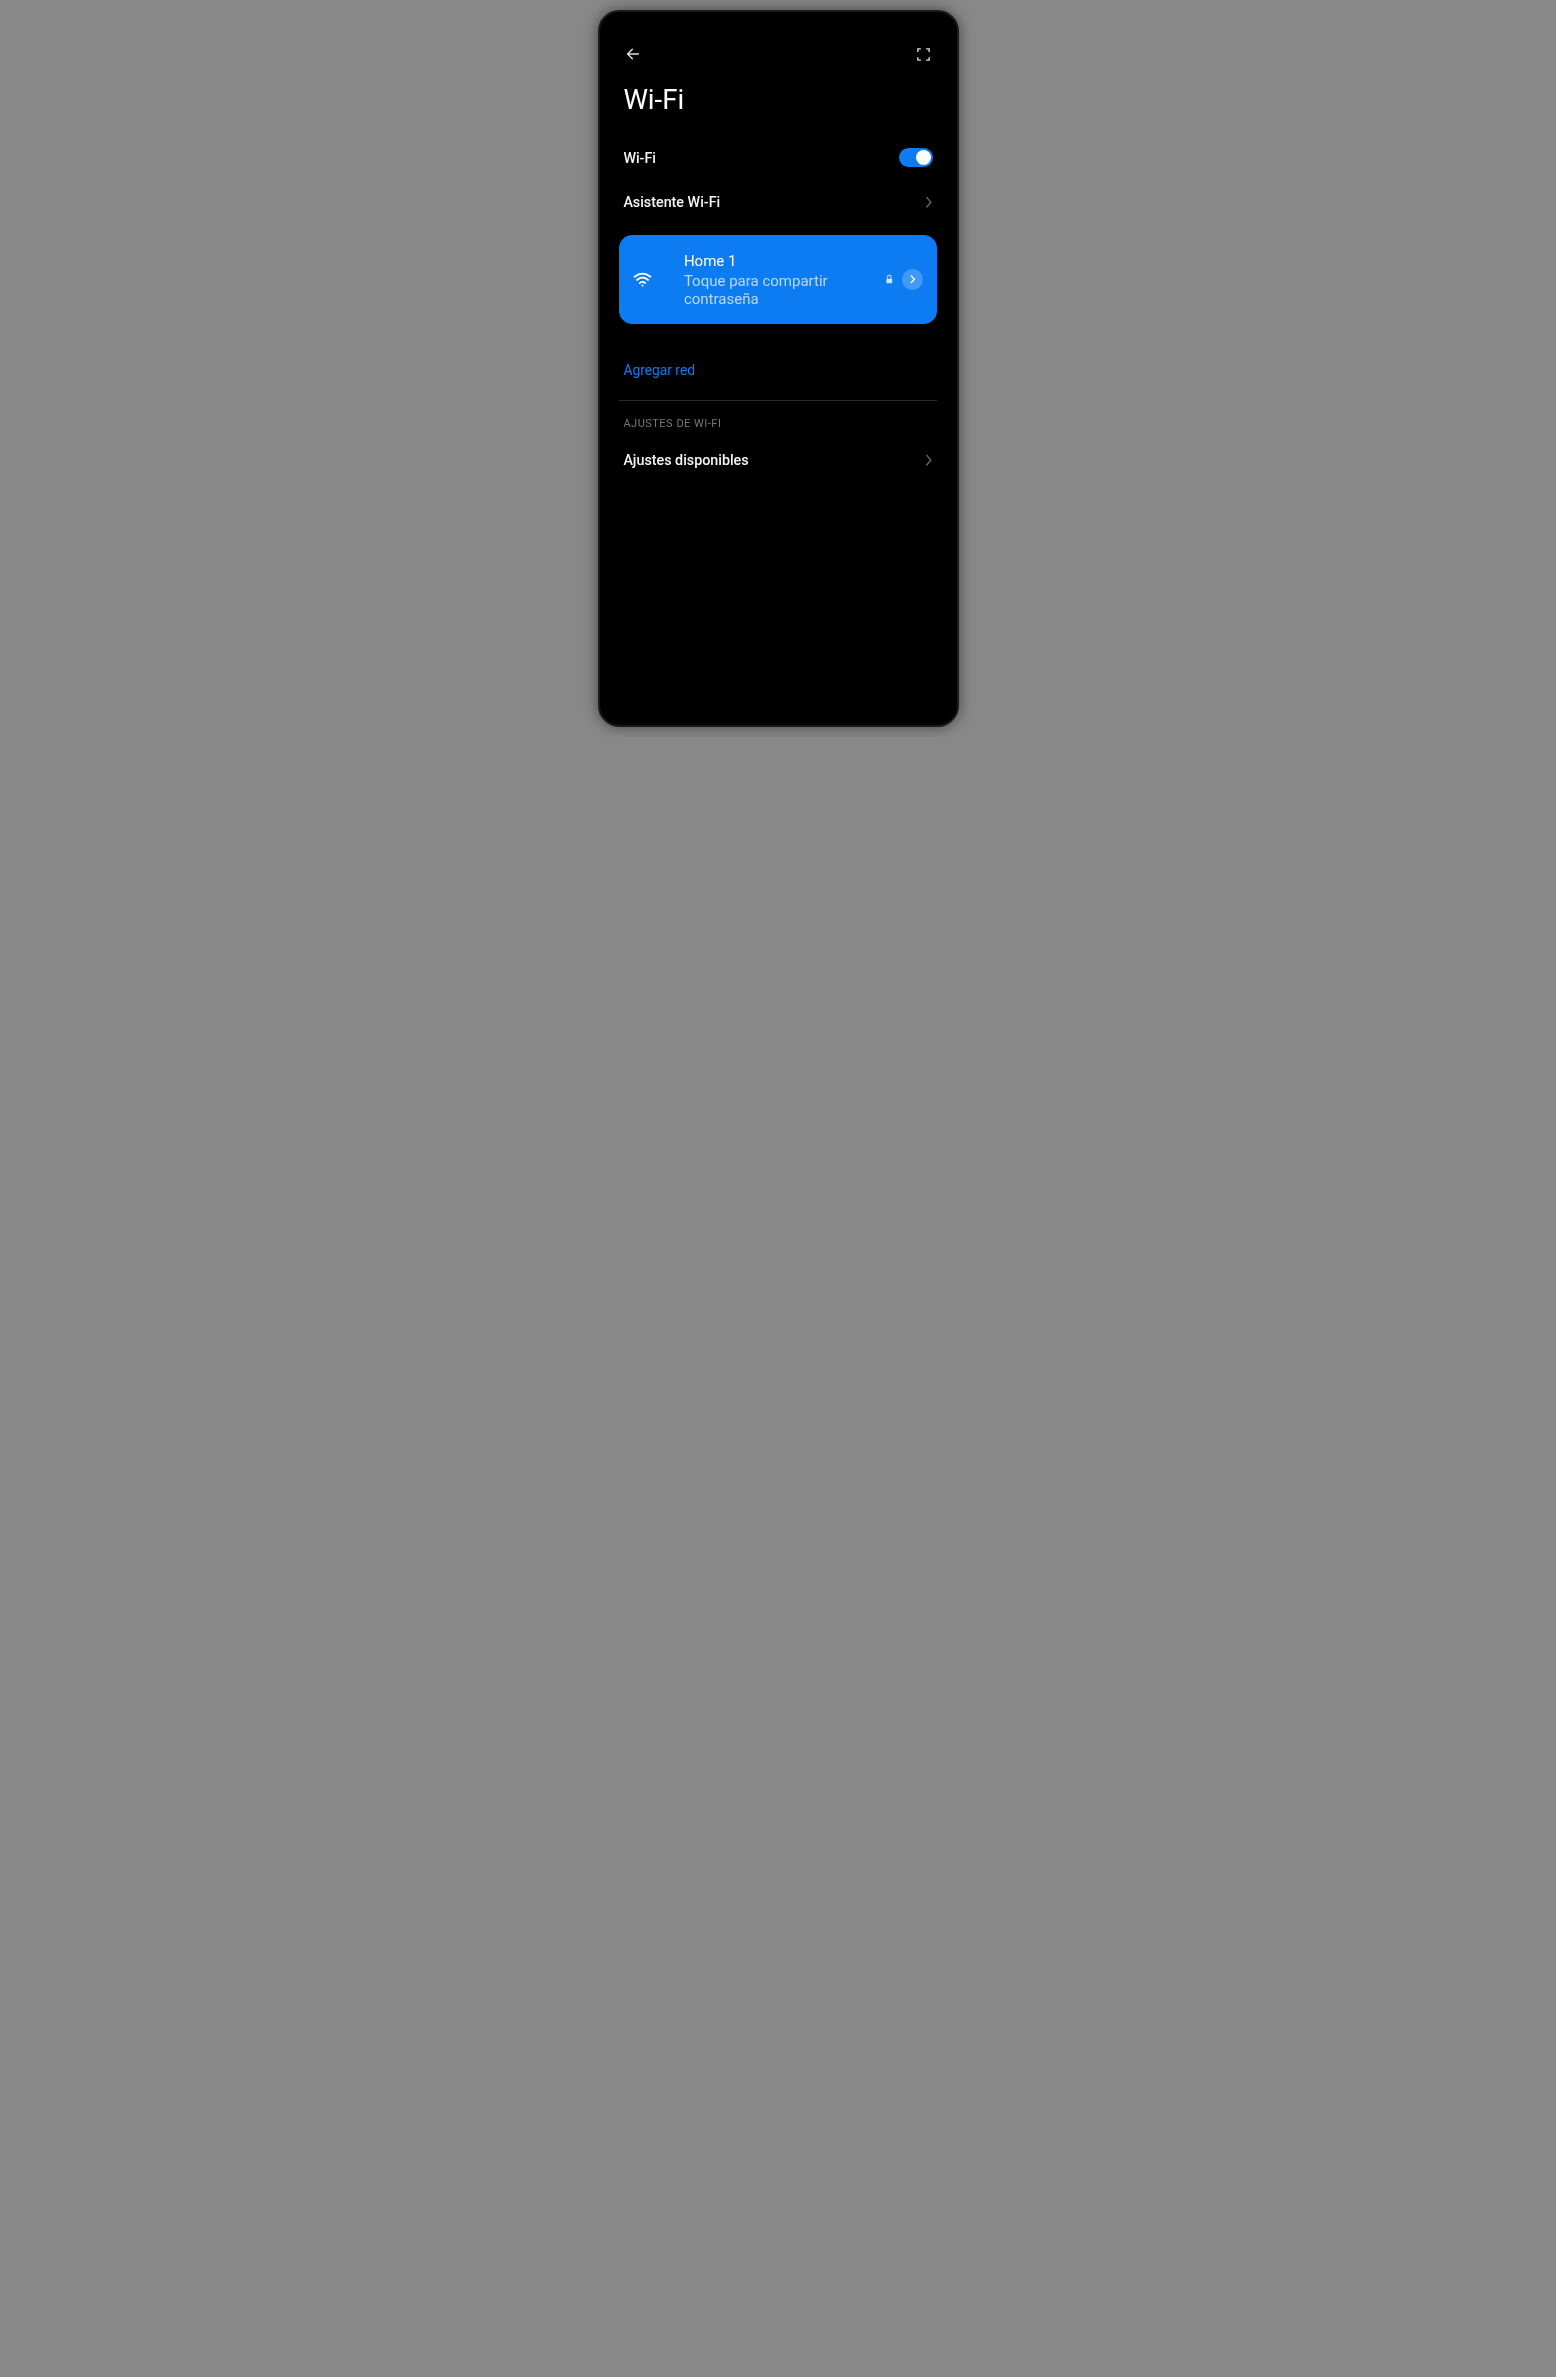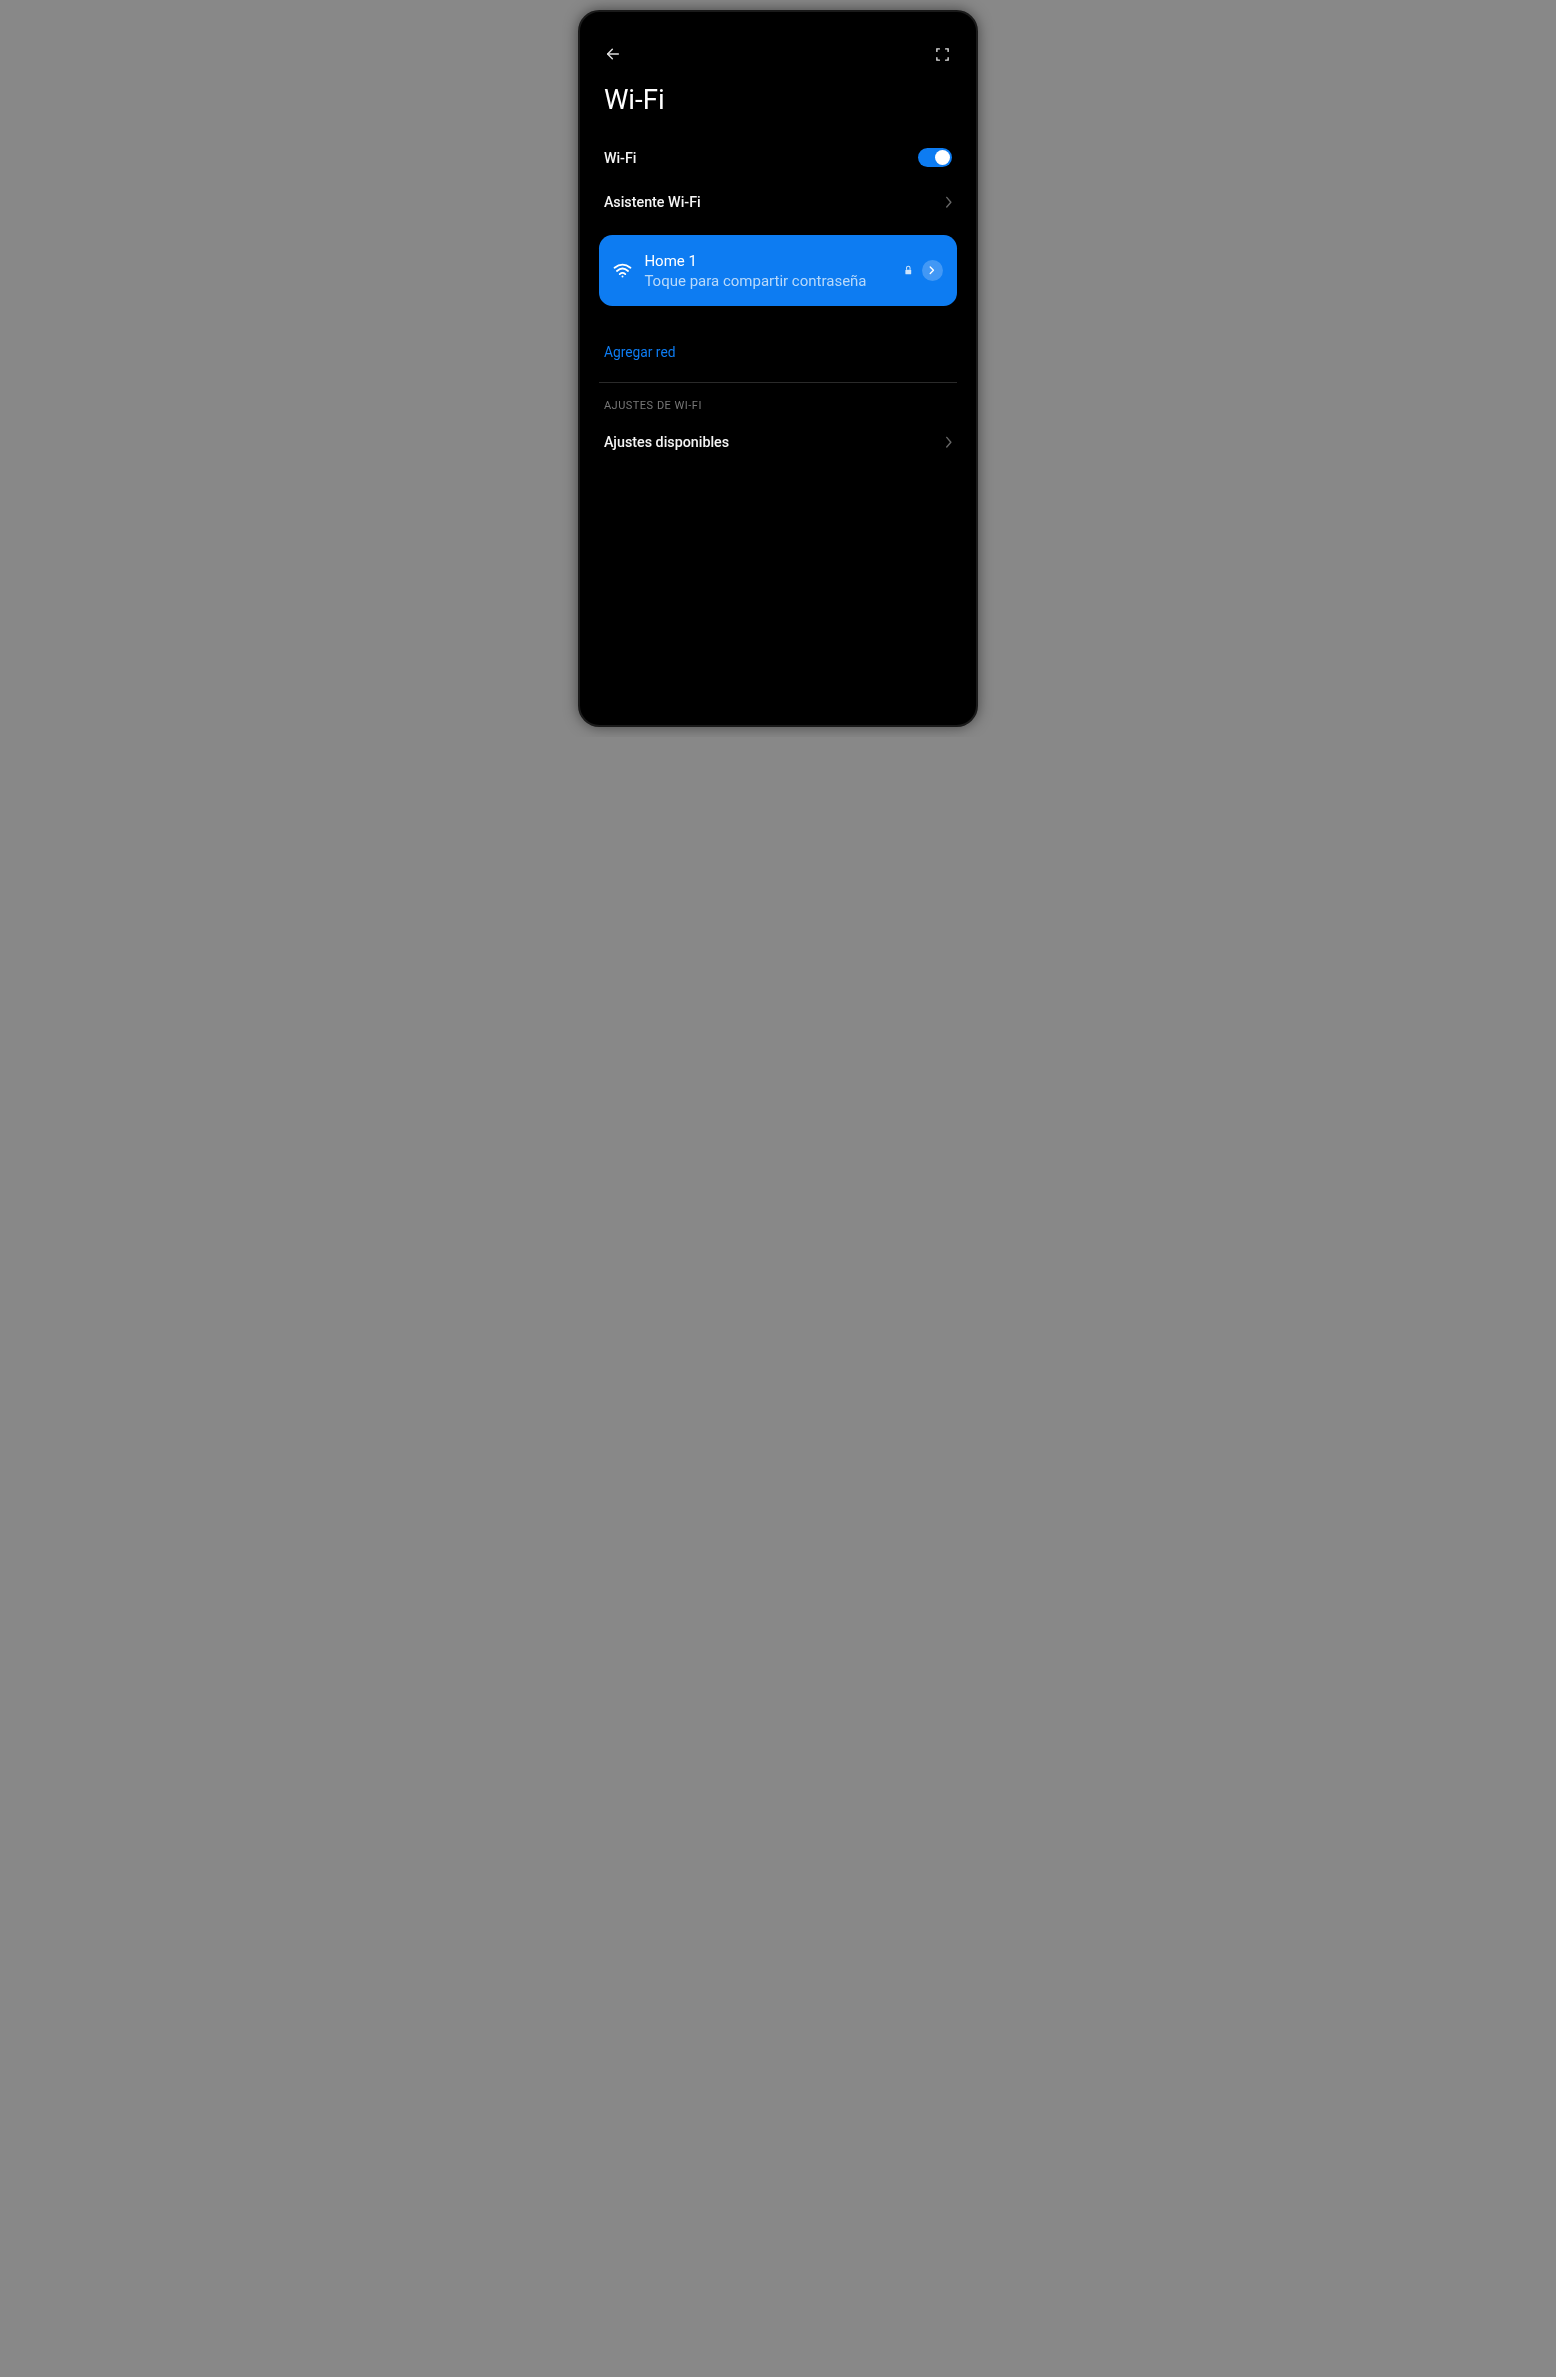"Wi-Fi" .phone-frame { width: 400px -> 361px }
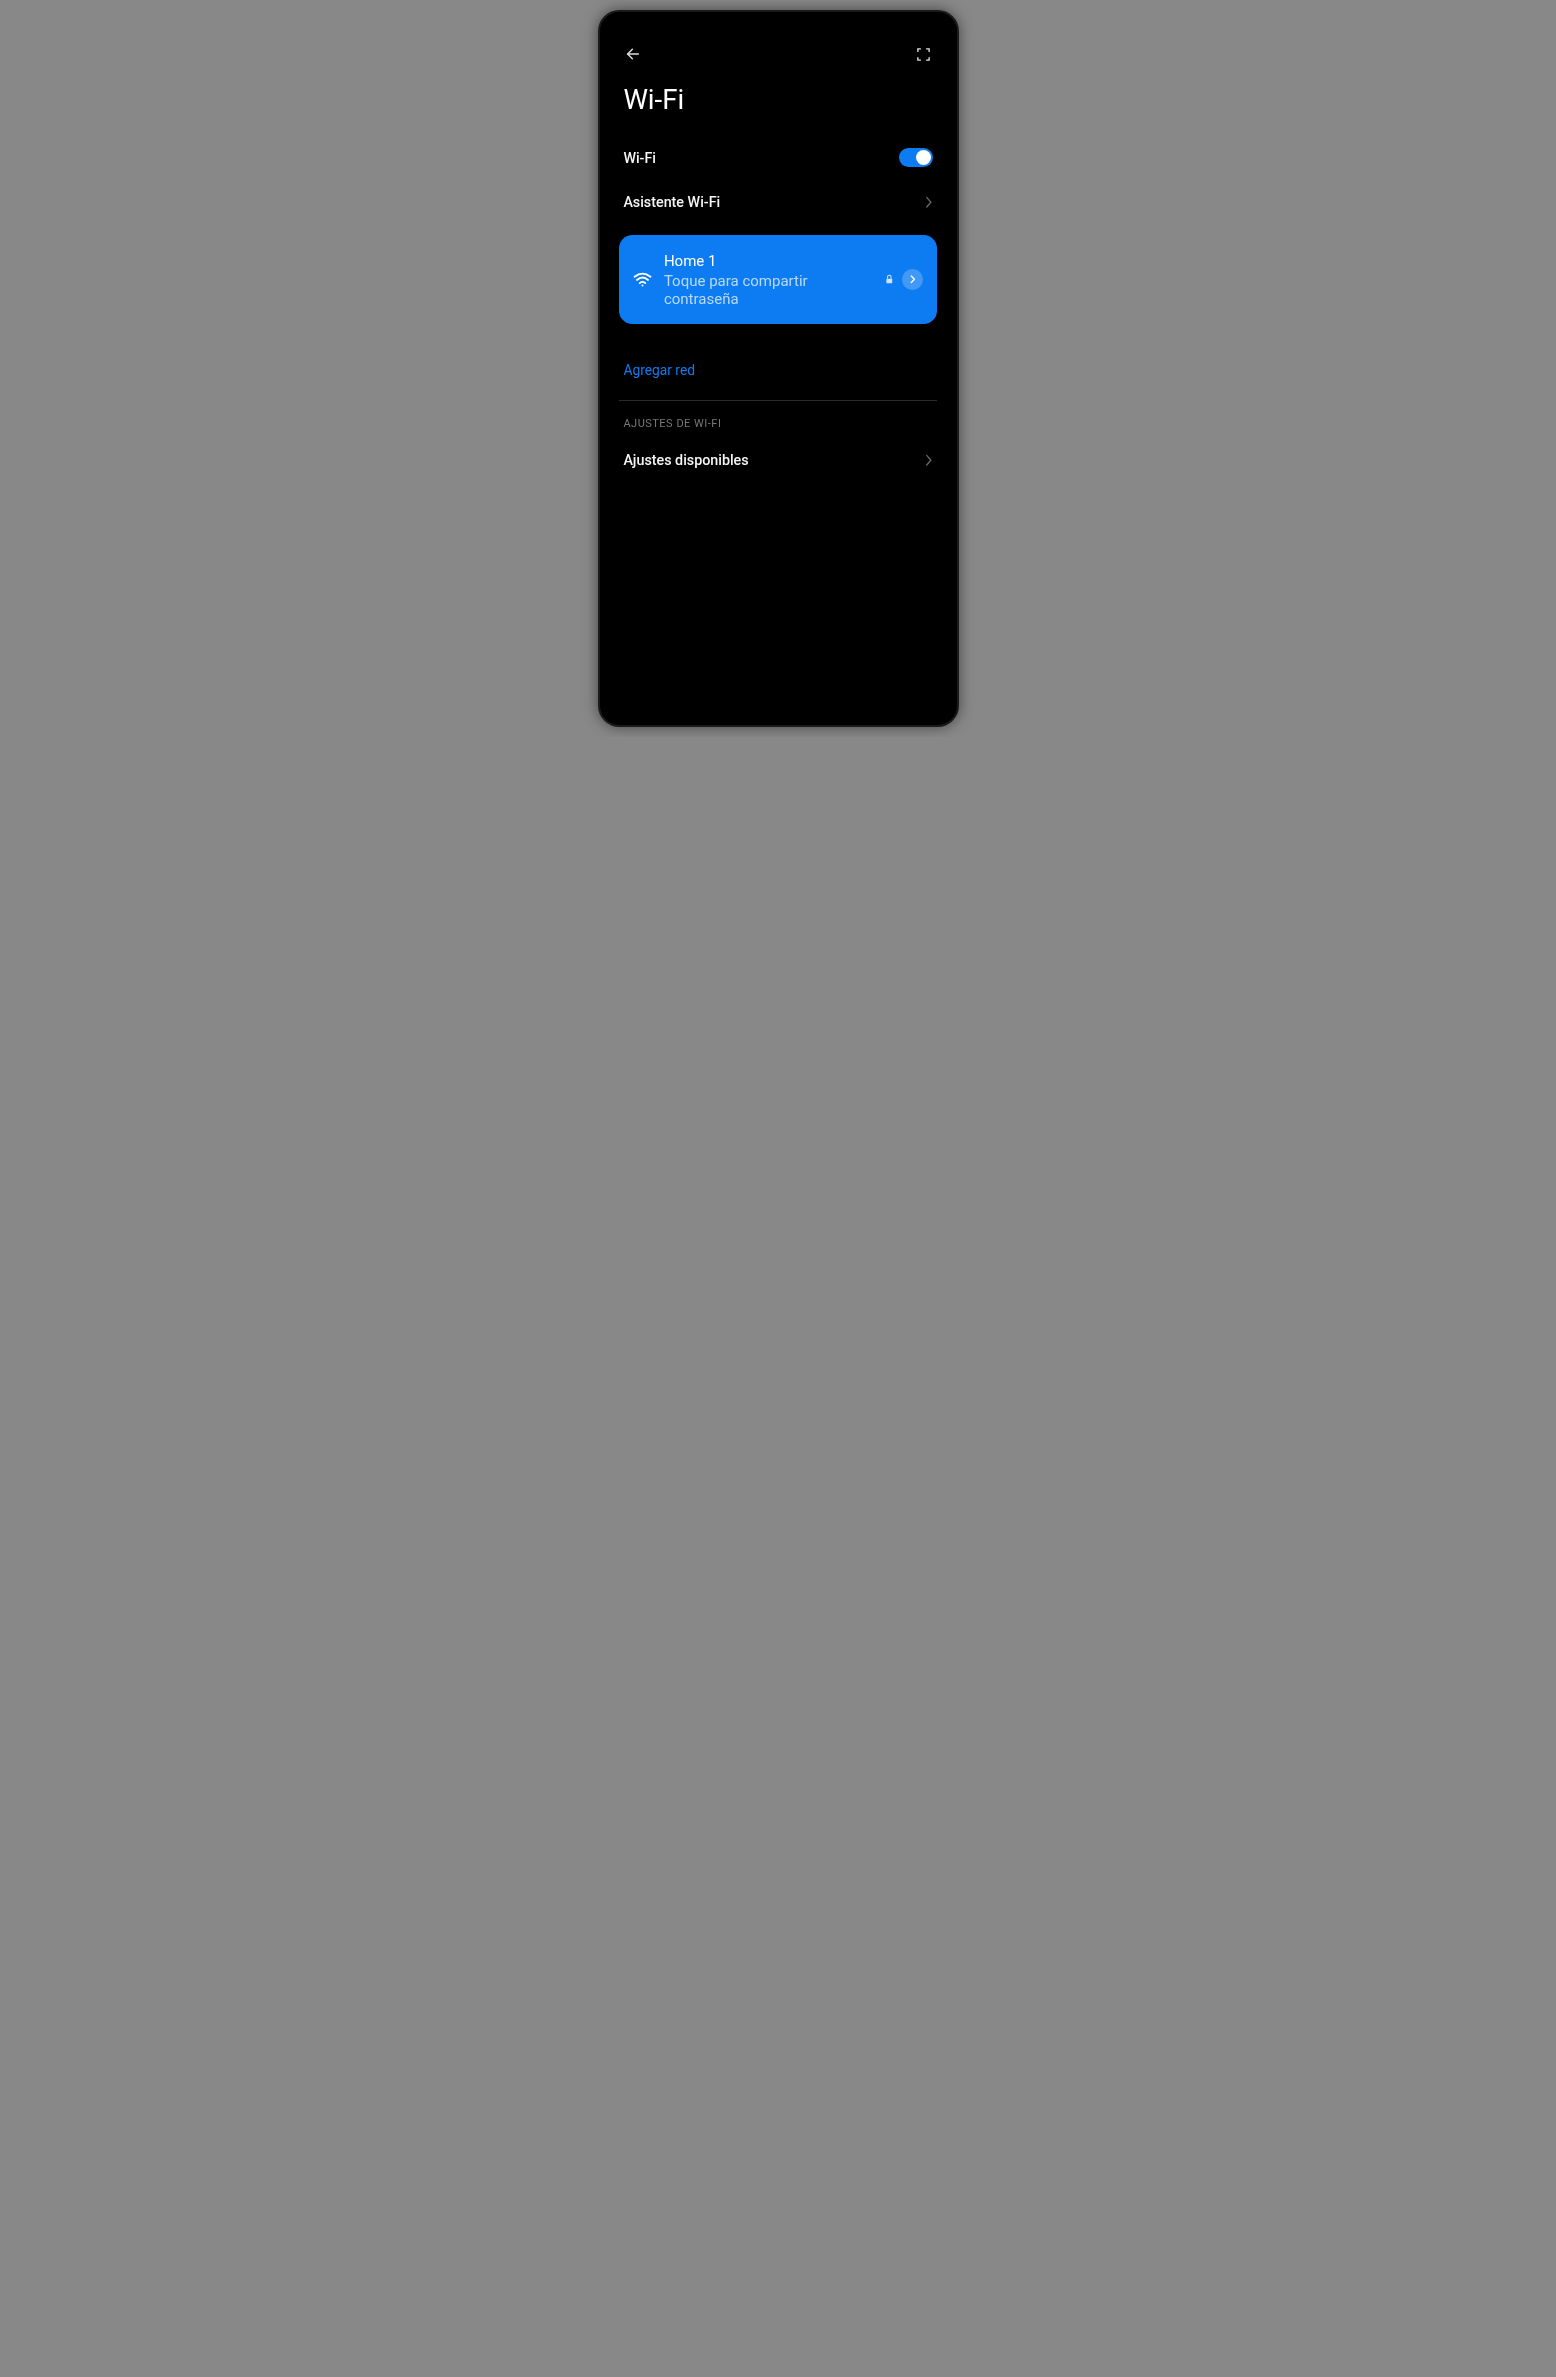"Home 1" .connected-card { gap: none -> 20px }
